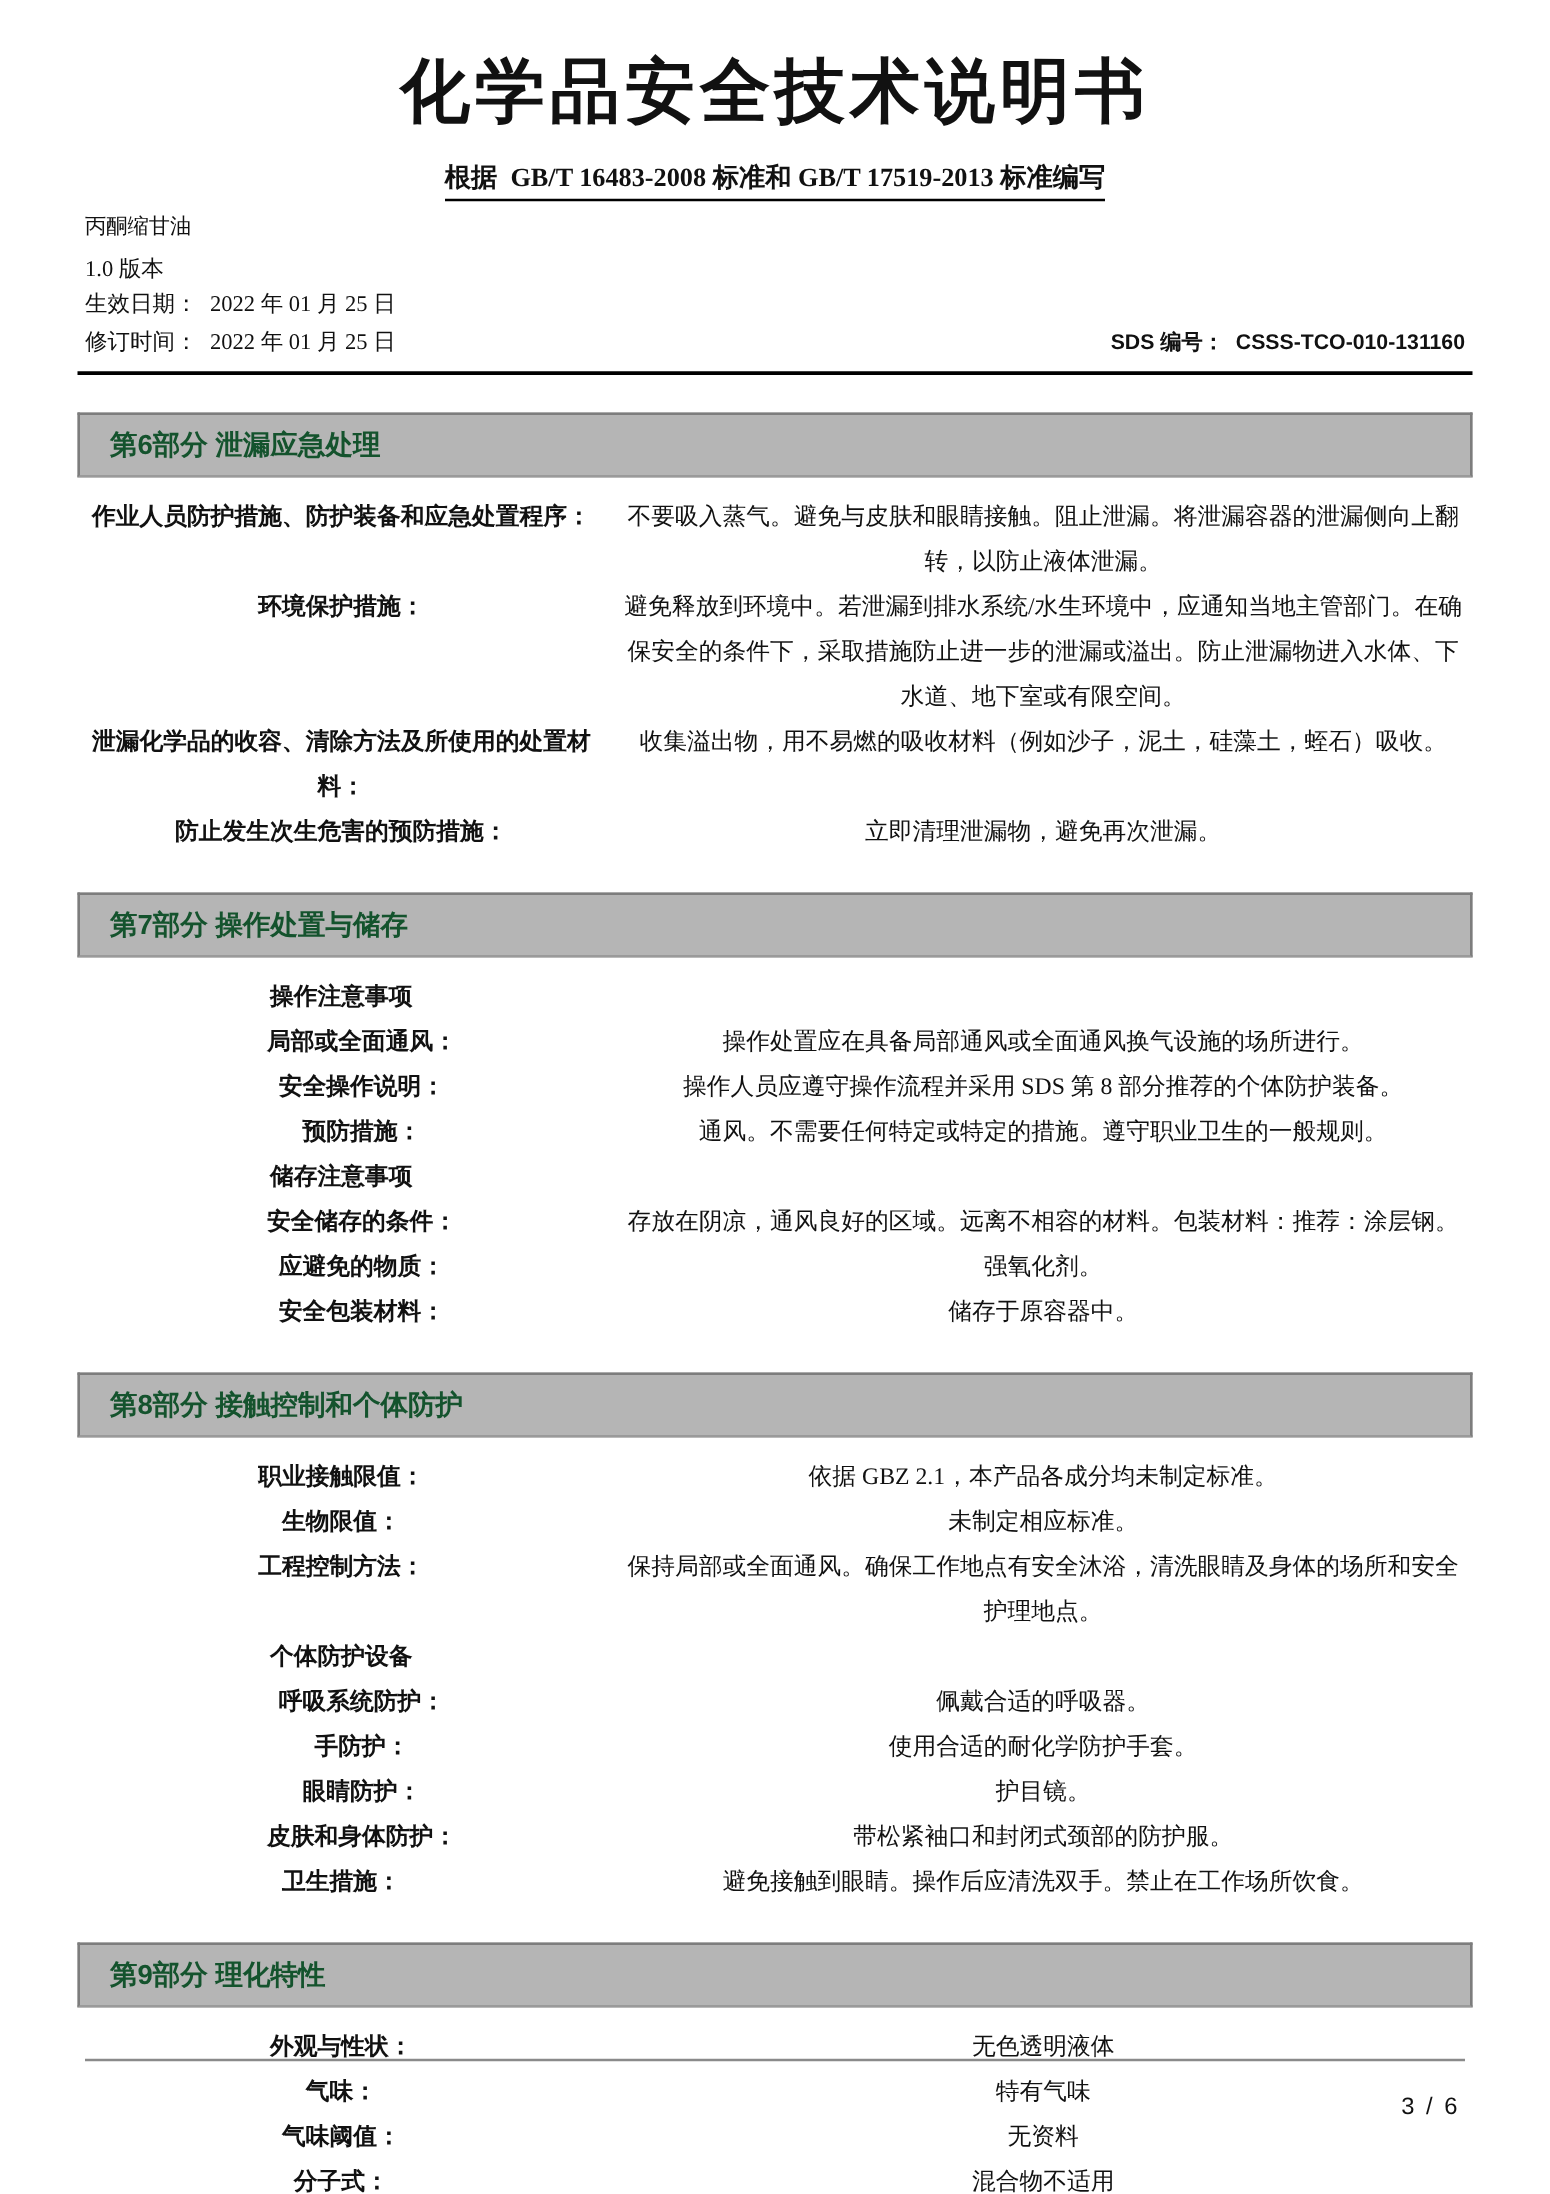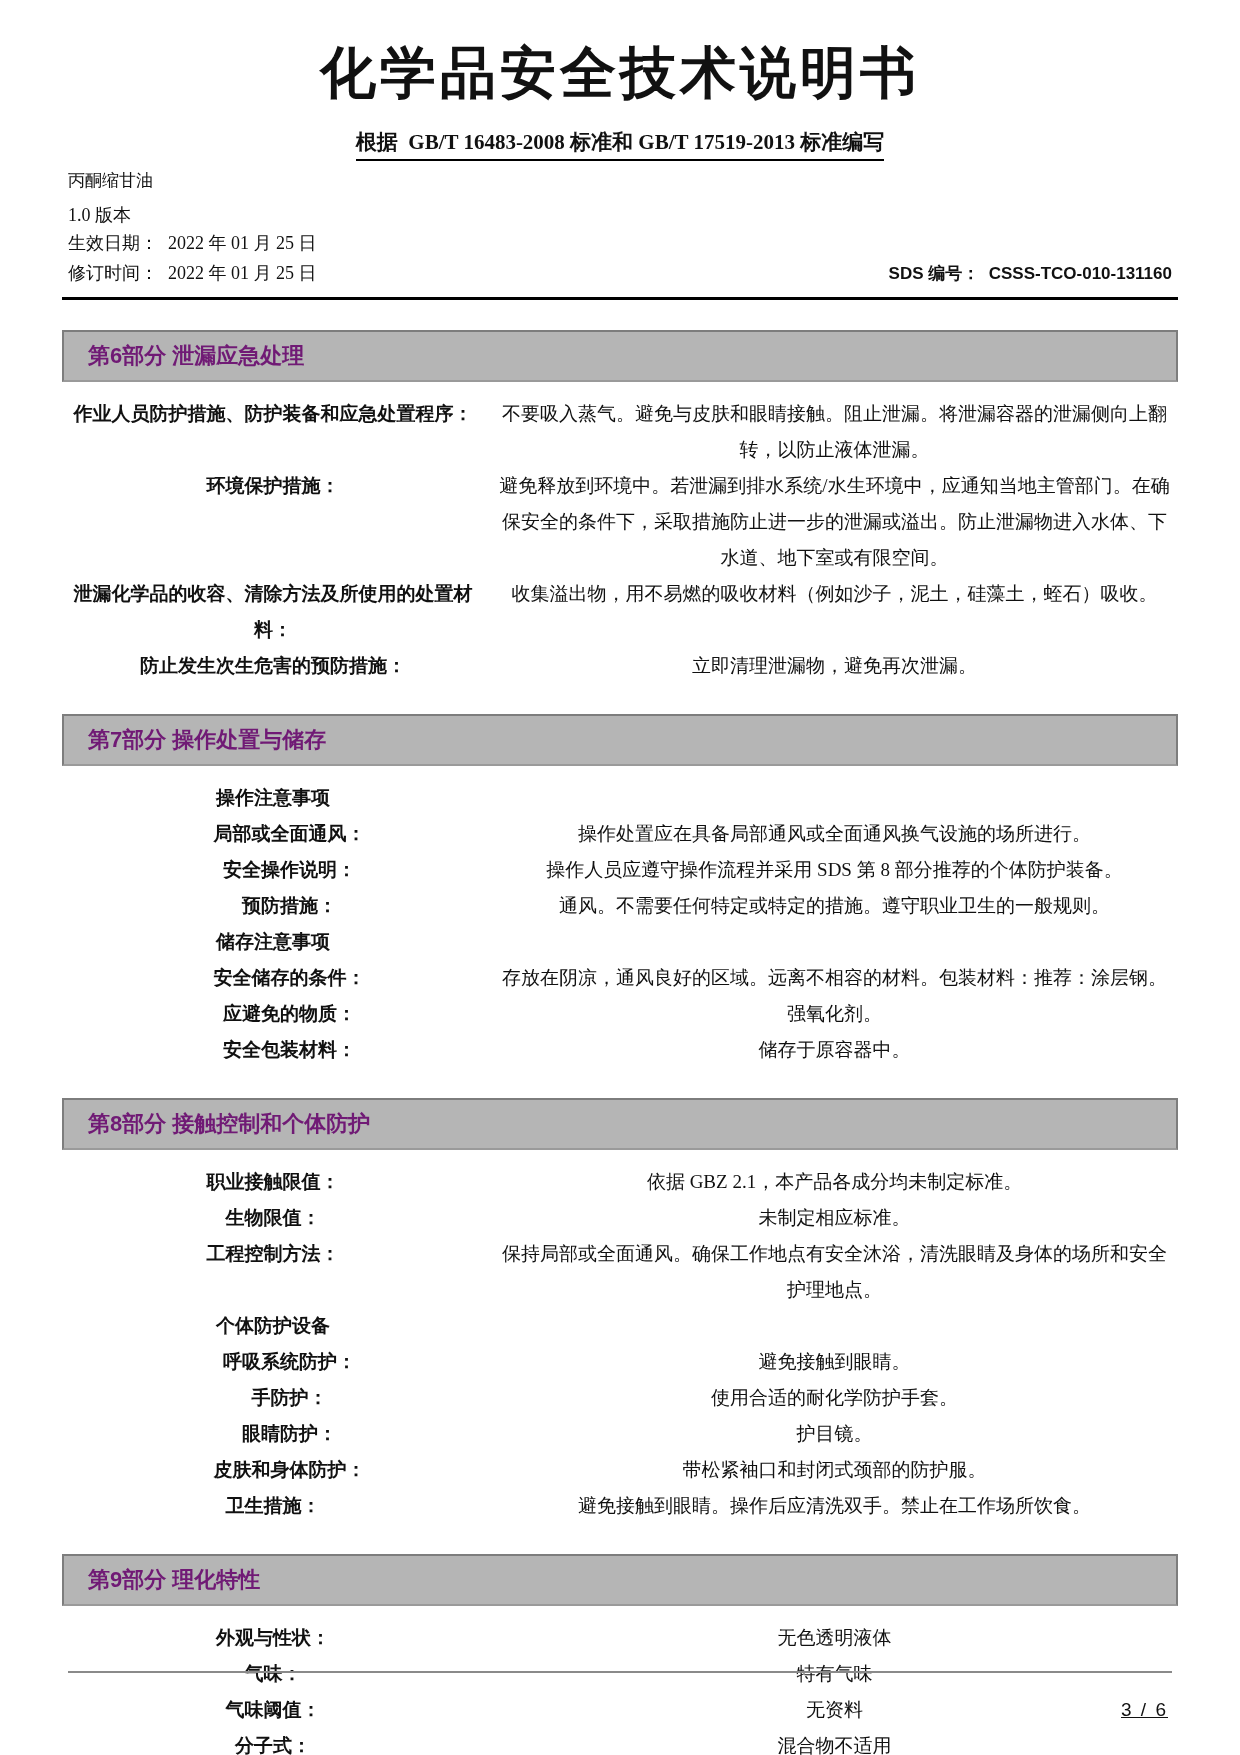"第6部分 泄漏应急处理" .section-heading { color: #701a75 -> #14532d }
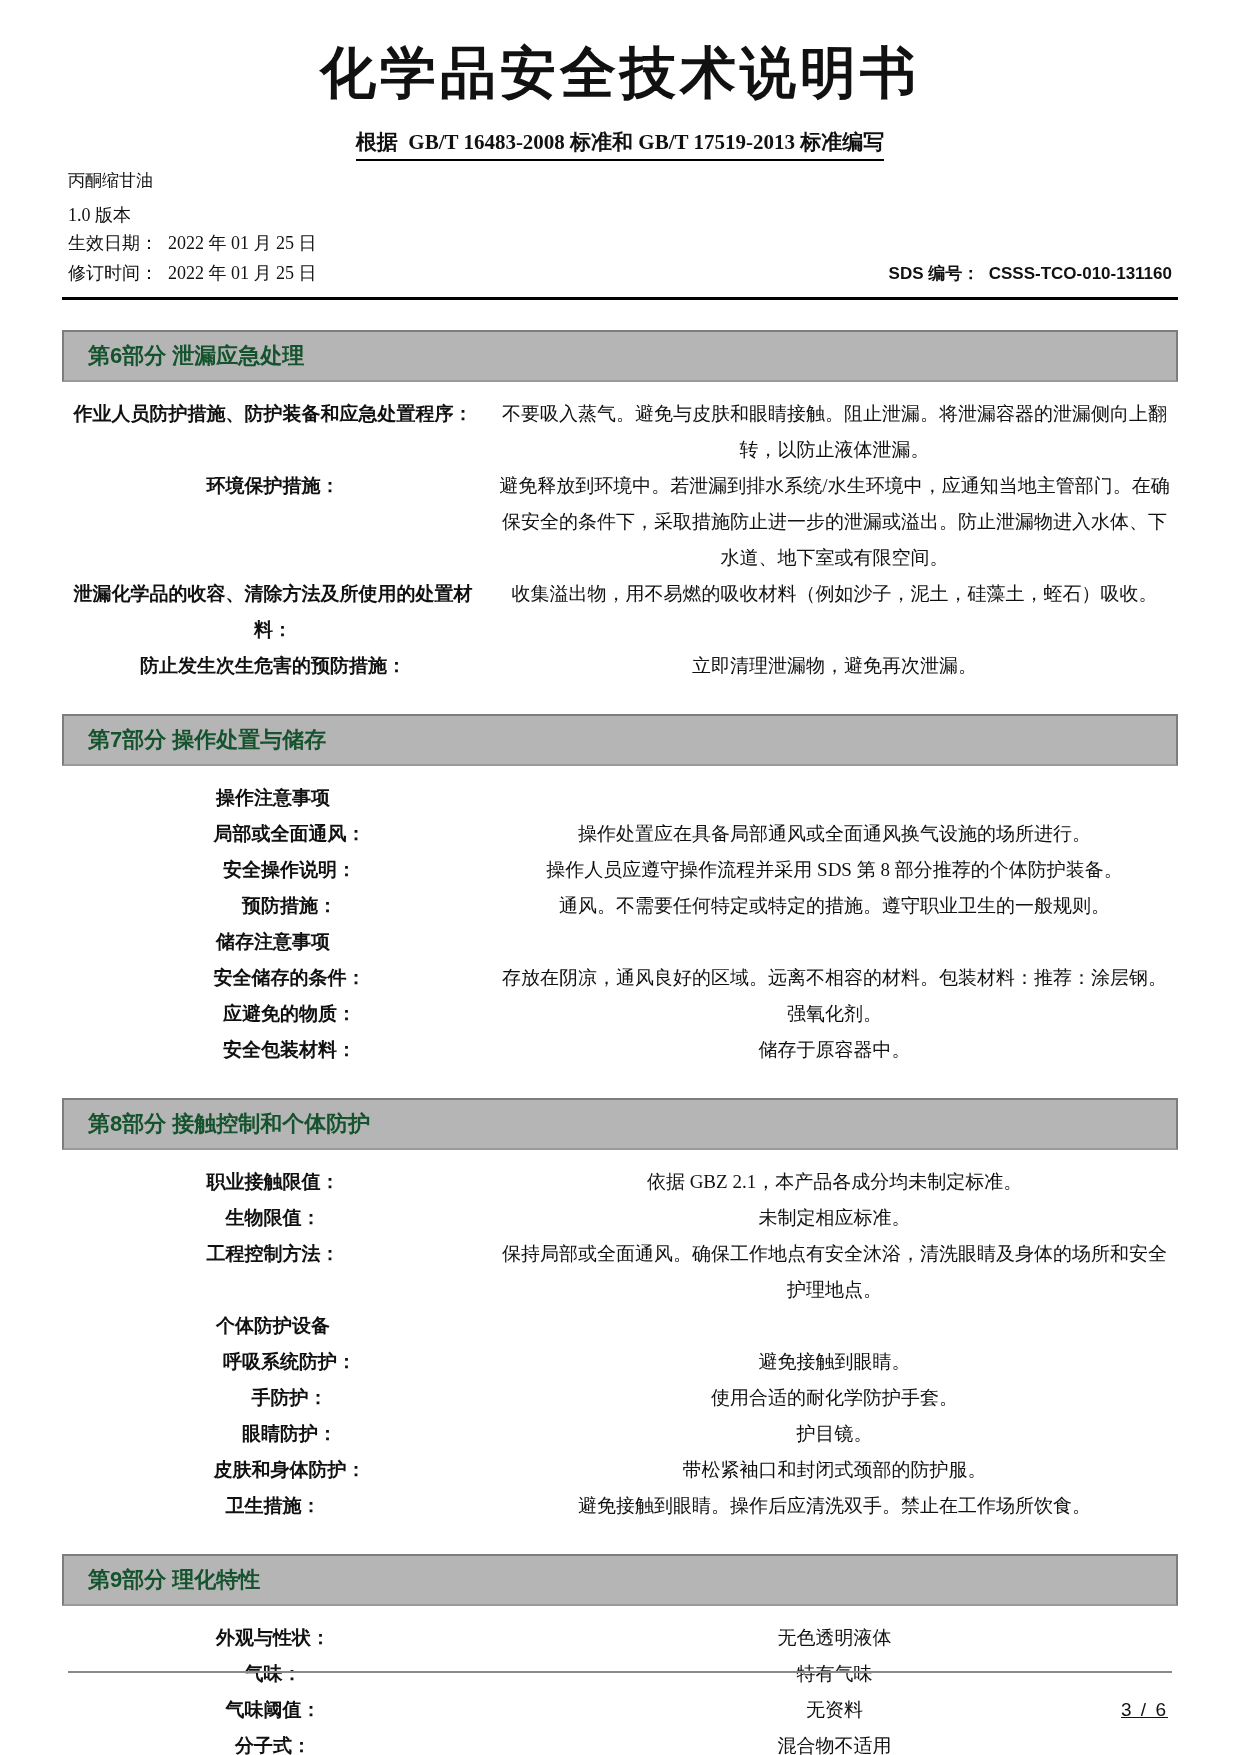"避免接触到眼睛。" div.value { text: 避免接触到眼睛 -> 佩戴合适的呼吸器 }
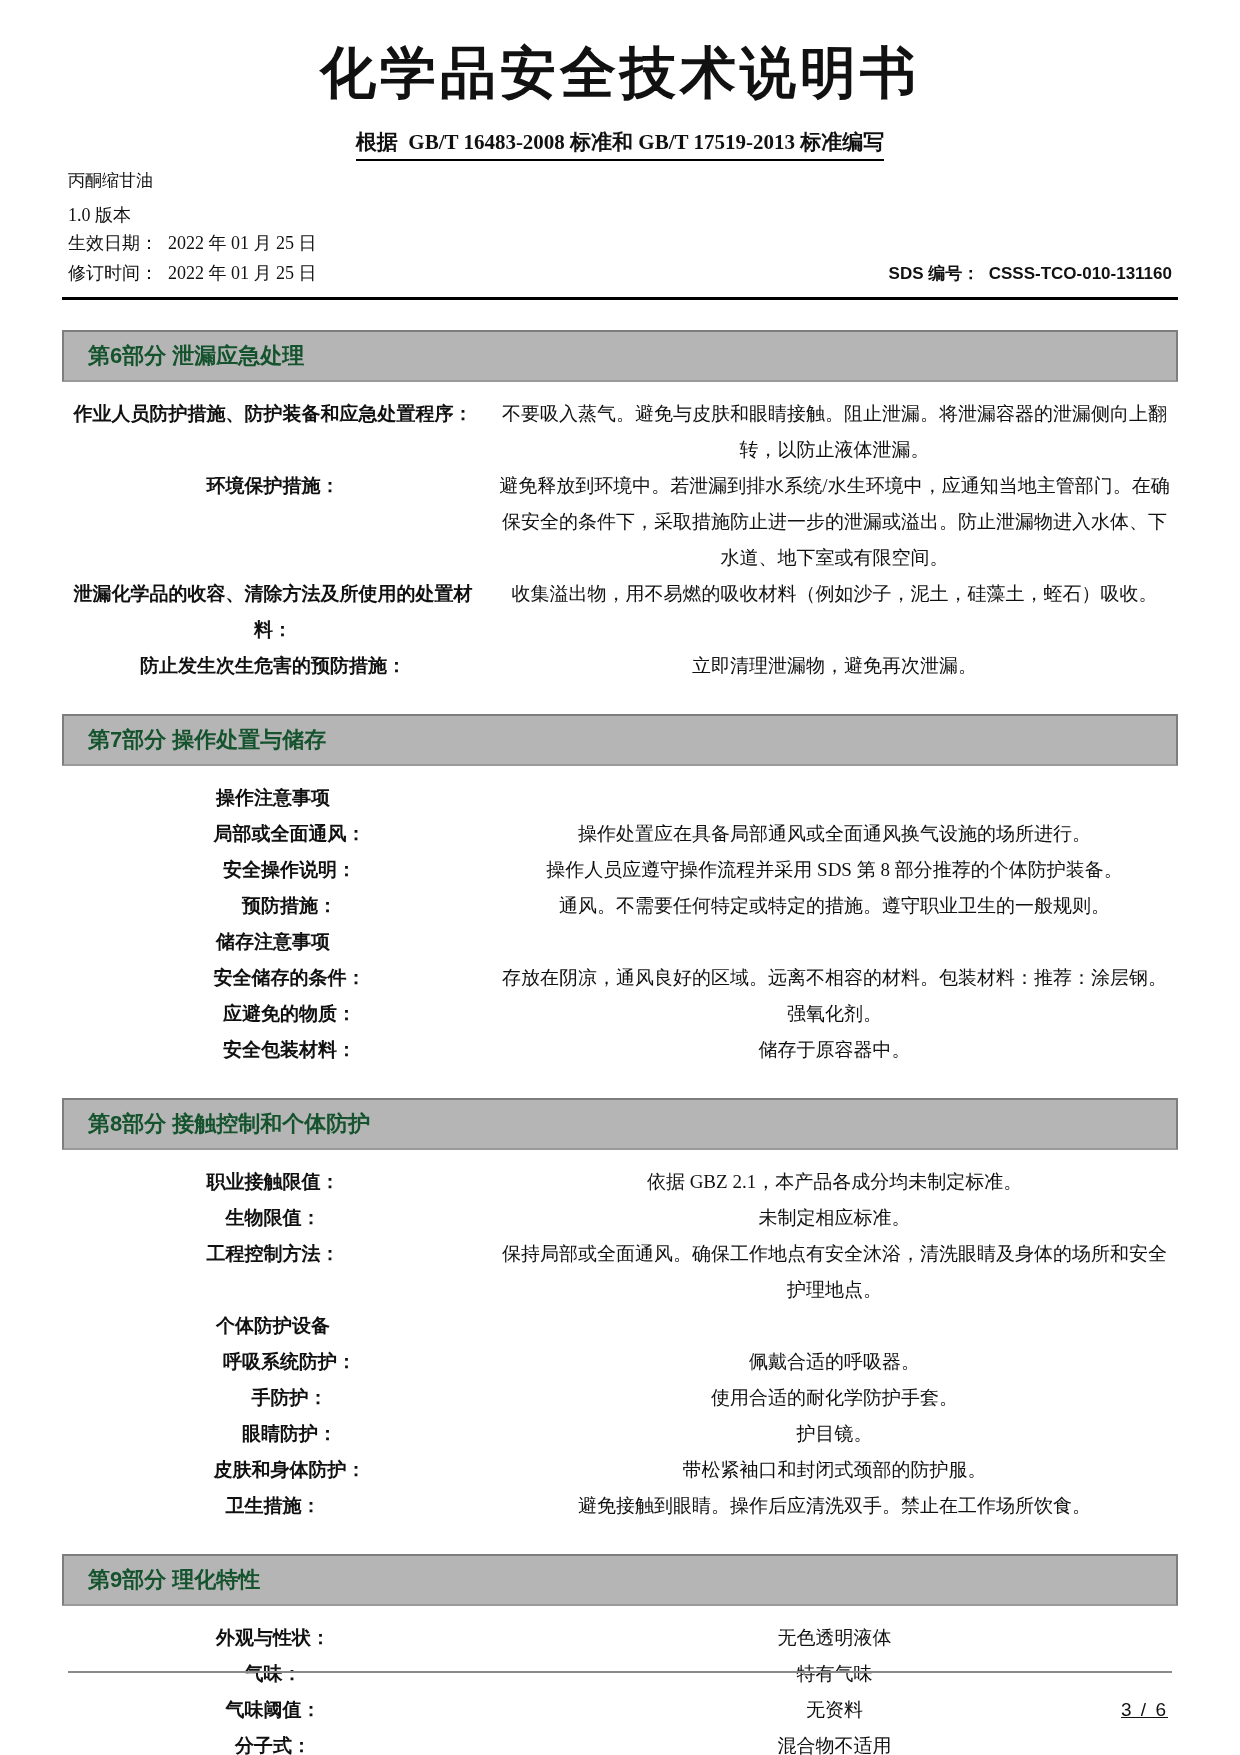"3 / 6" .footer { height: 84px -> 108px; text-decoration: underline -> none }
